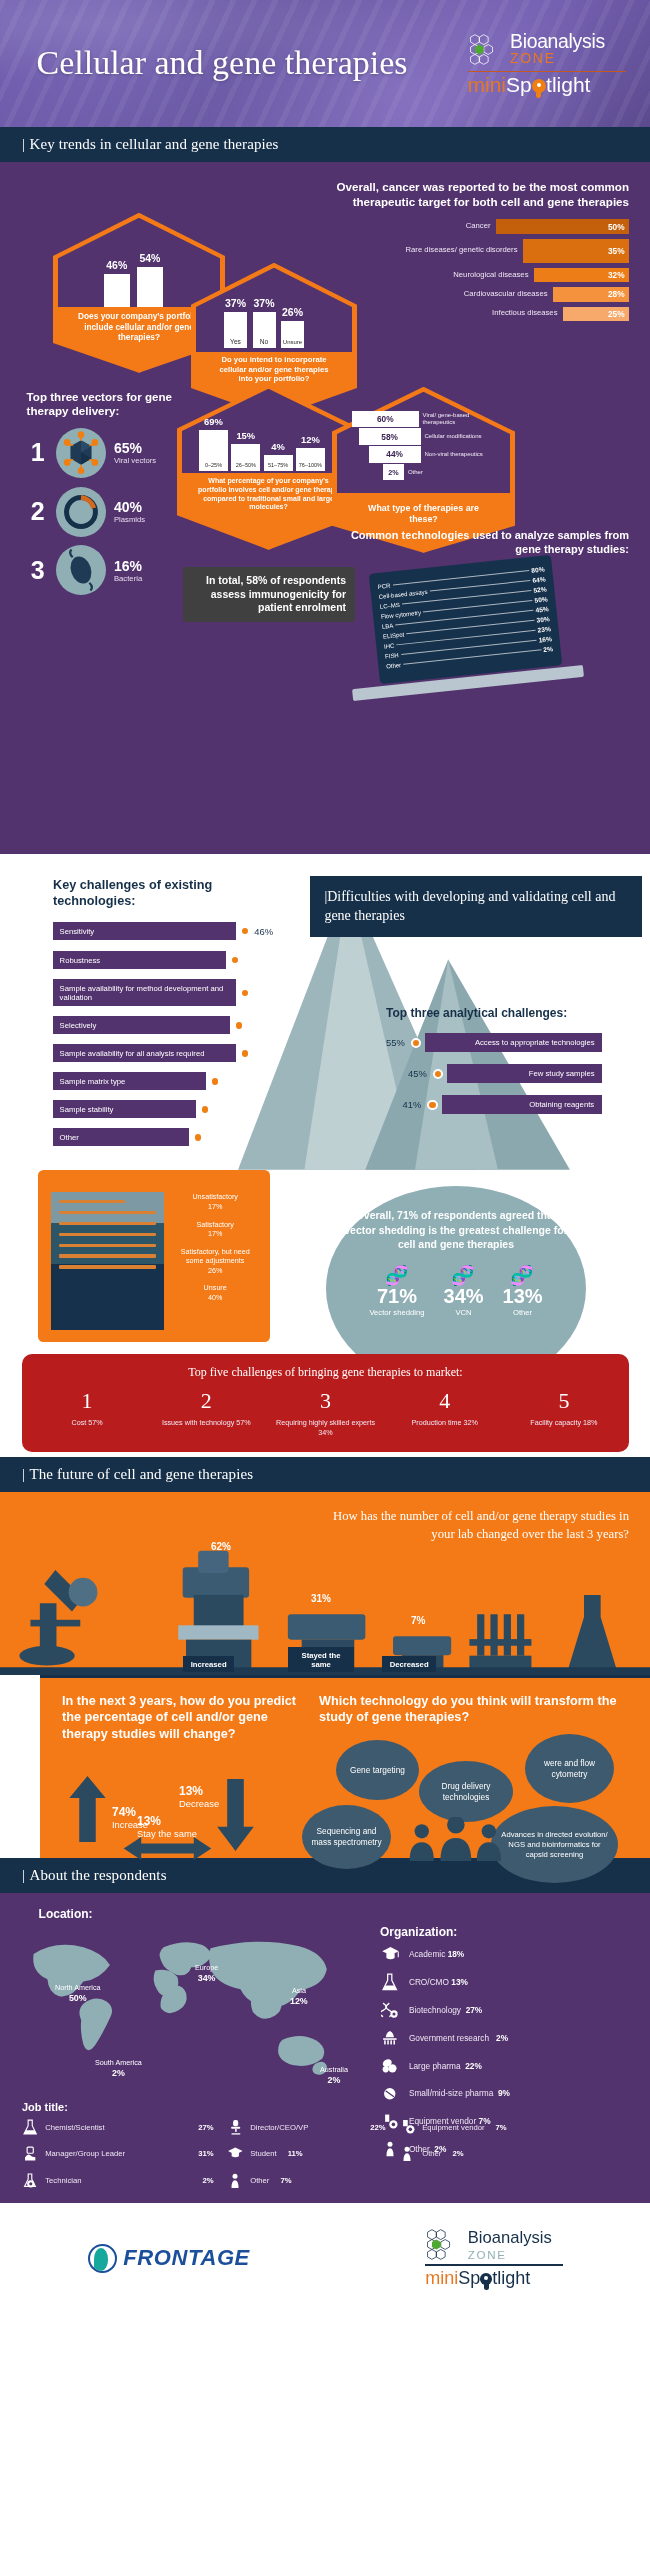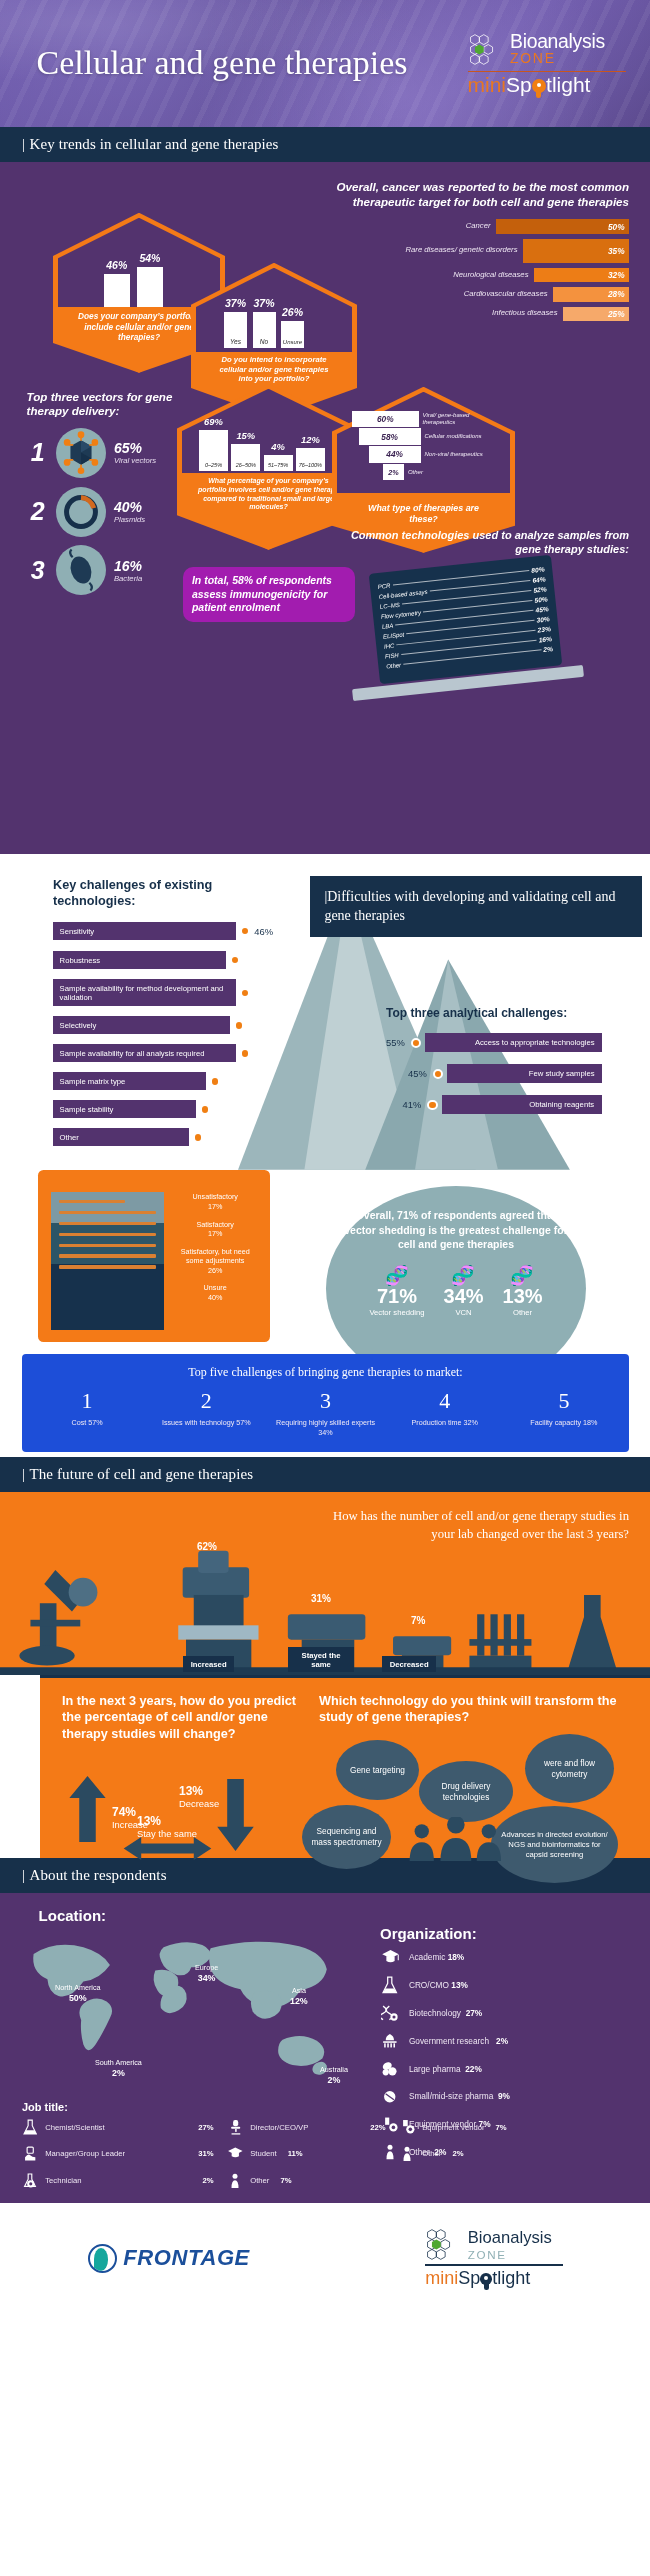"Overall, cancer was reported to" .trends-inner { font-style: italic -> none }
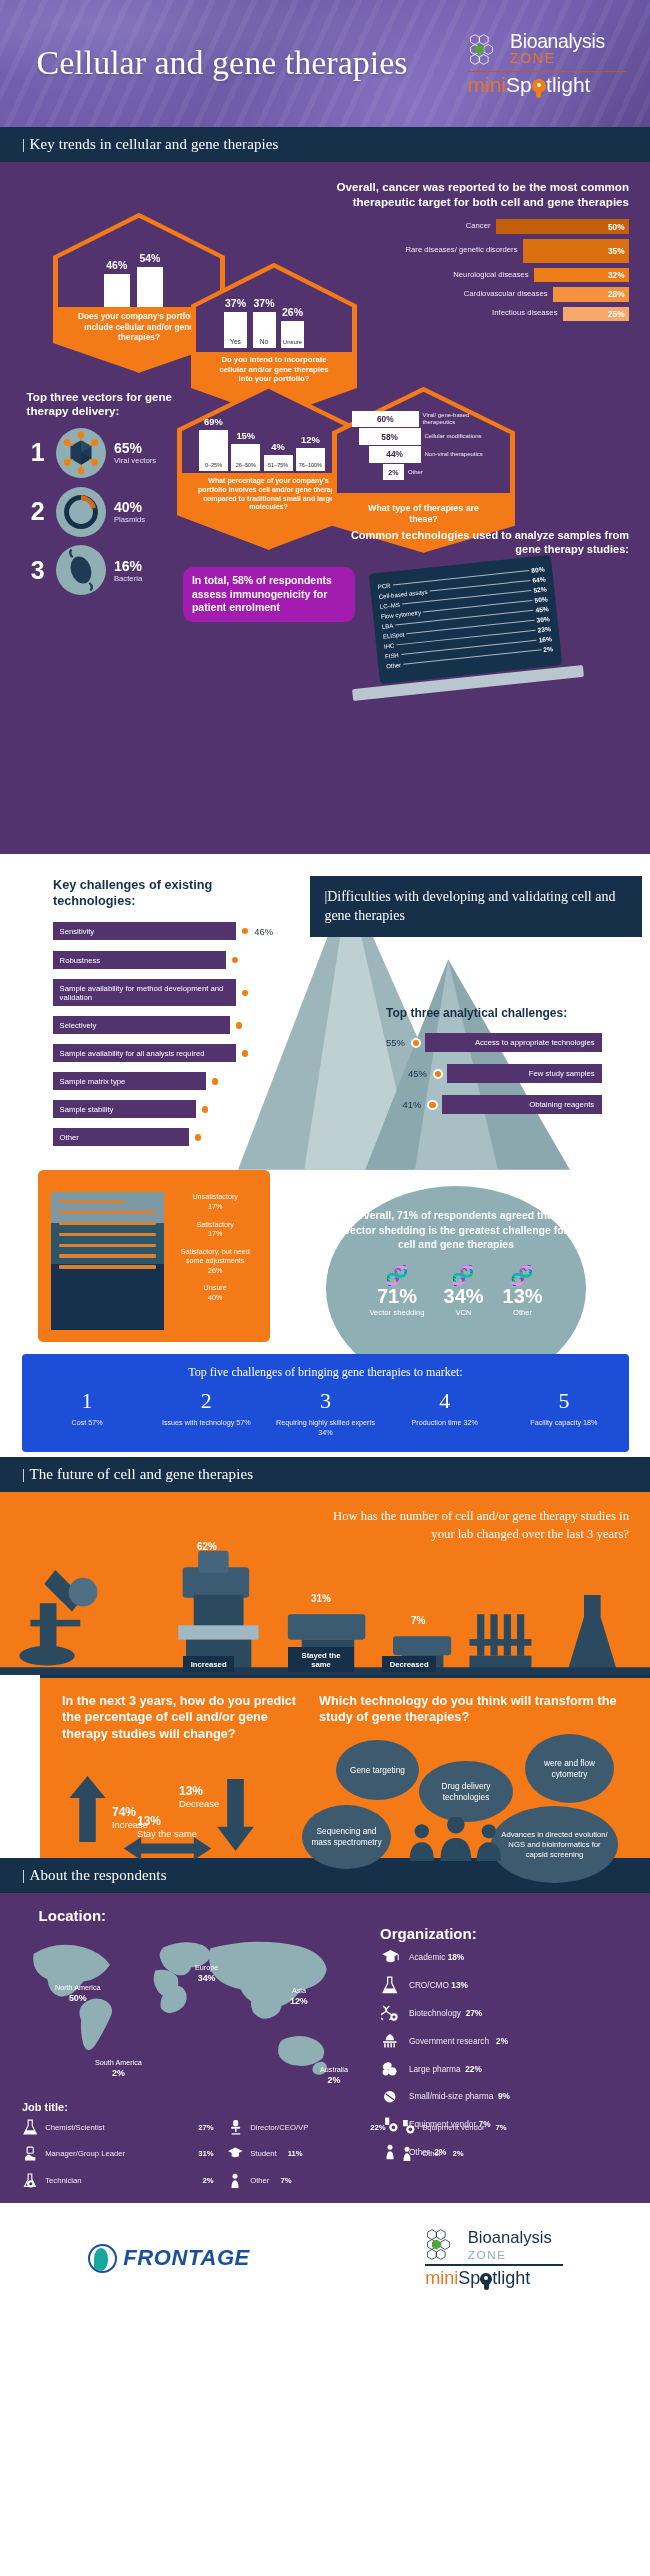"In total, 58% of respondents" .total-cap { background: #a21caf -> #404040; border-radius: 10px -> 3px; text-align: left -> right }
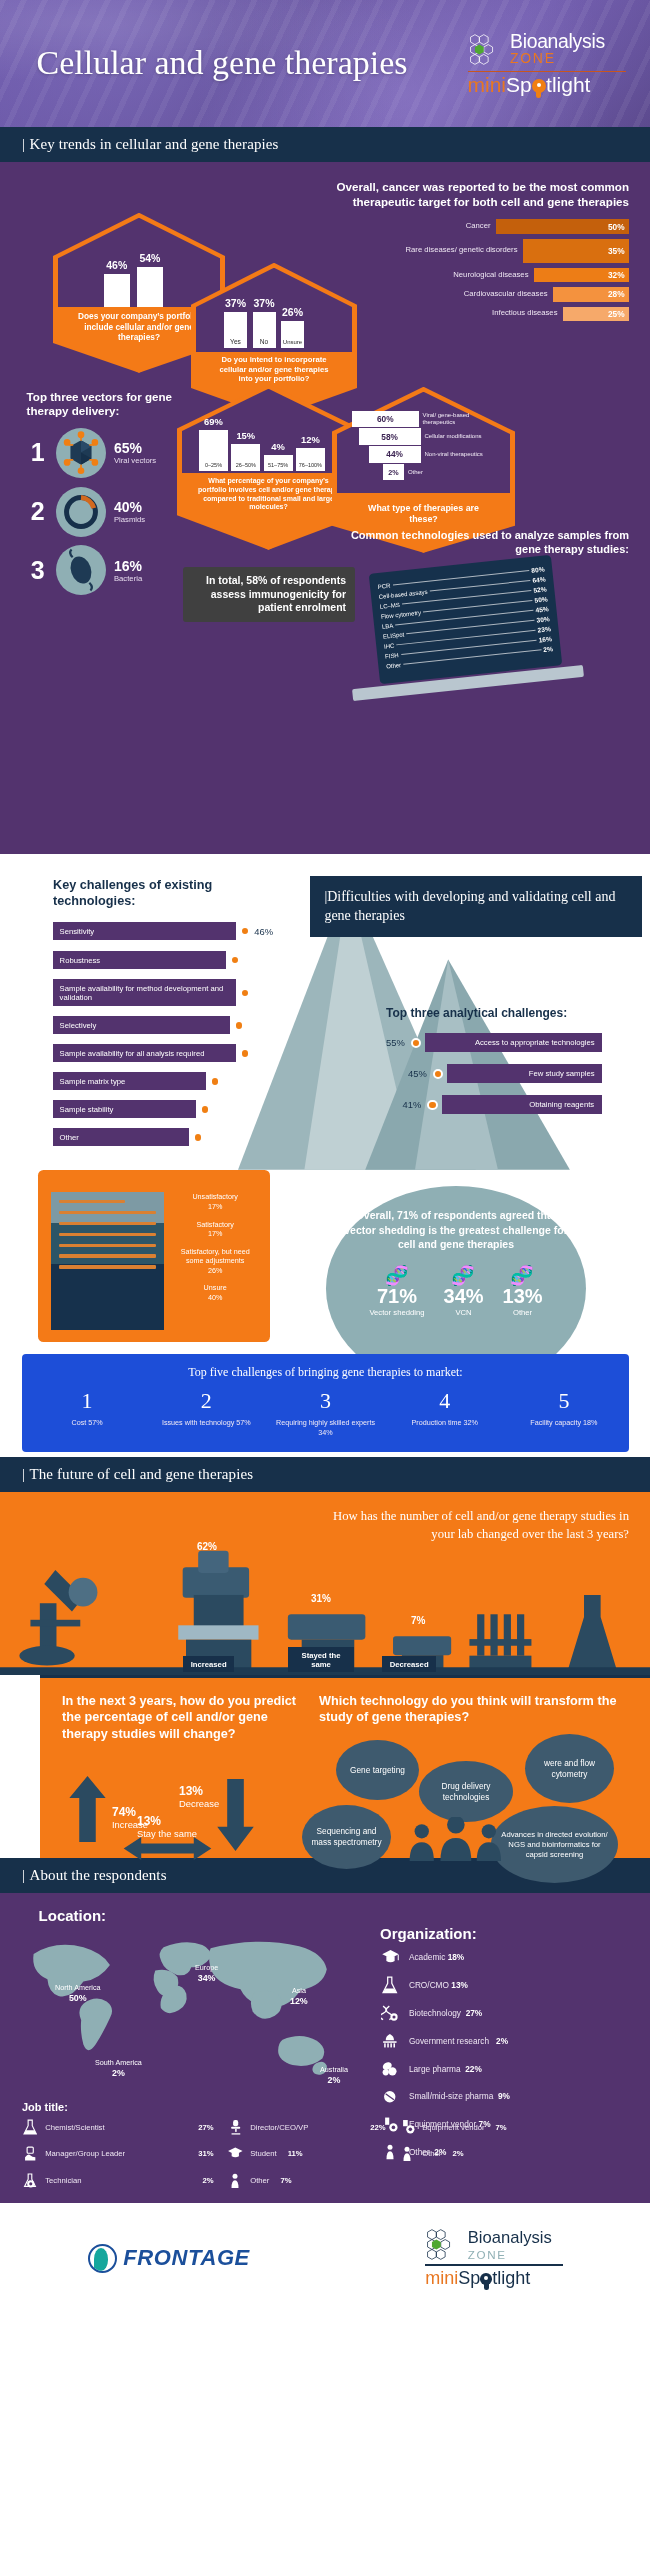"Top five challenges of bringing" .topfive { background: #1d4ed8 -> #b91c1c; border-radius: 4px -> 10px }
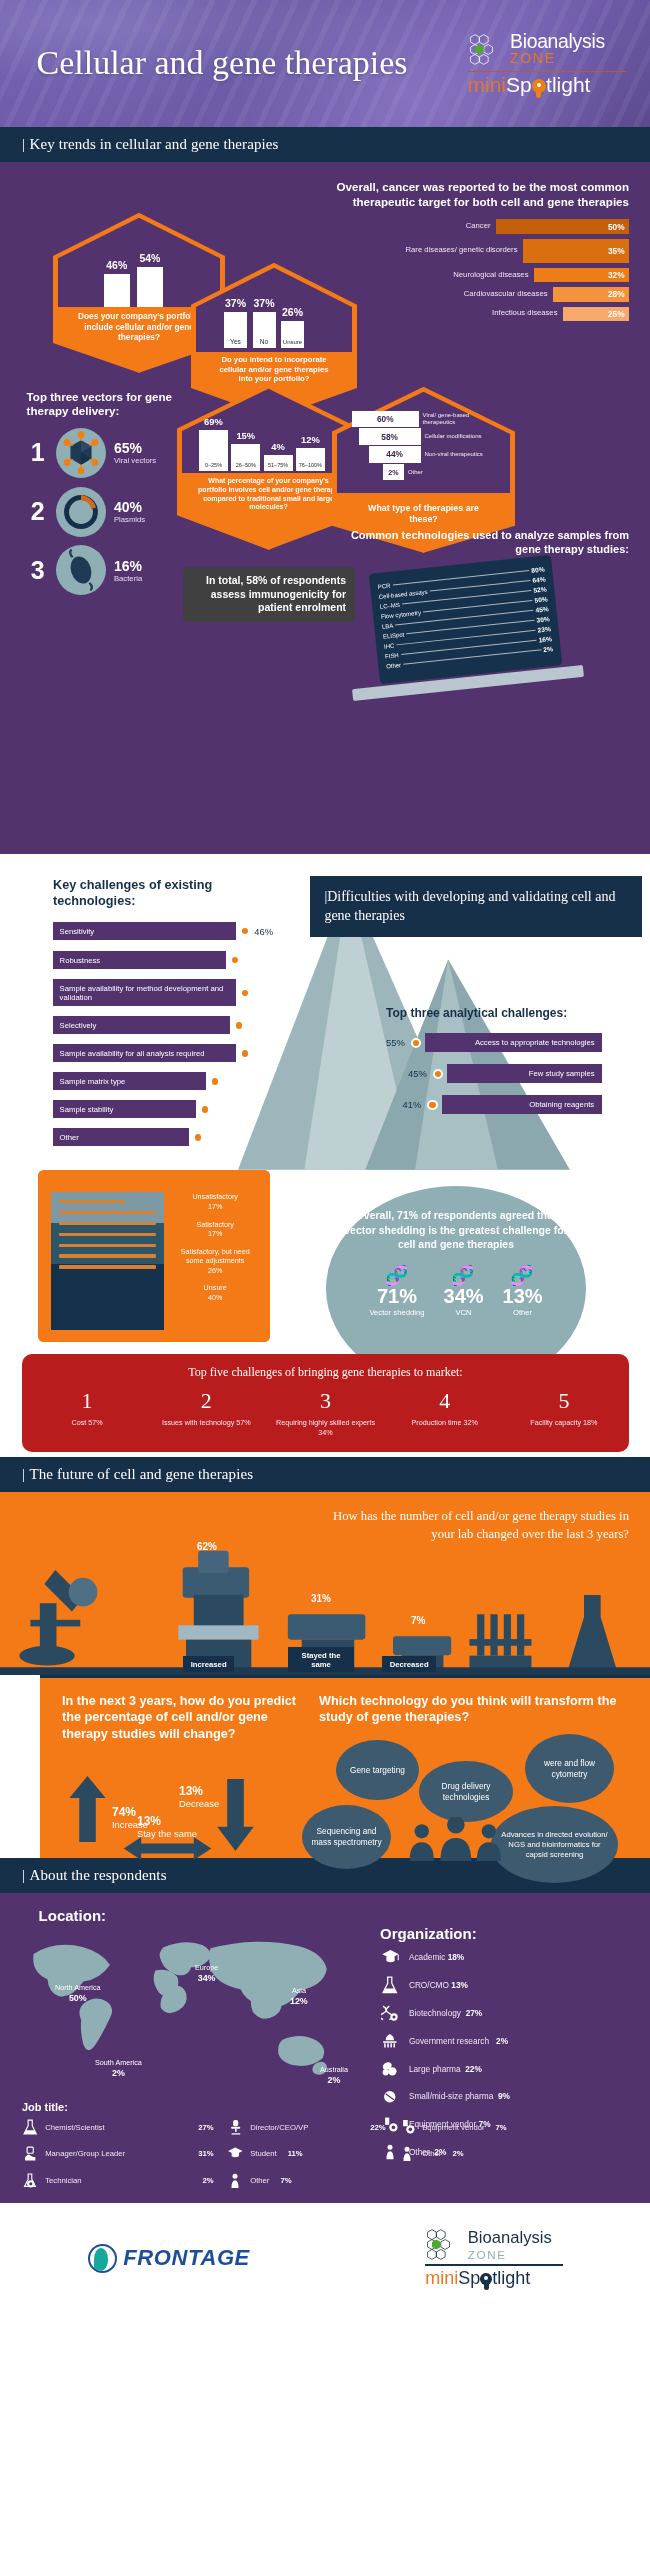"62%" div.eqpct { left: 197px -> 211px }
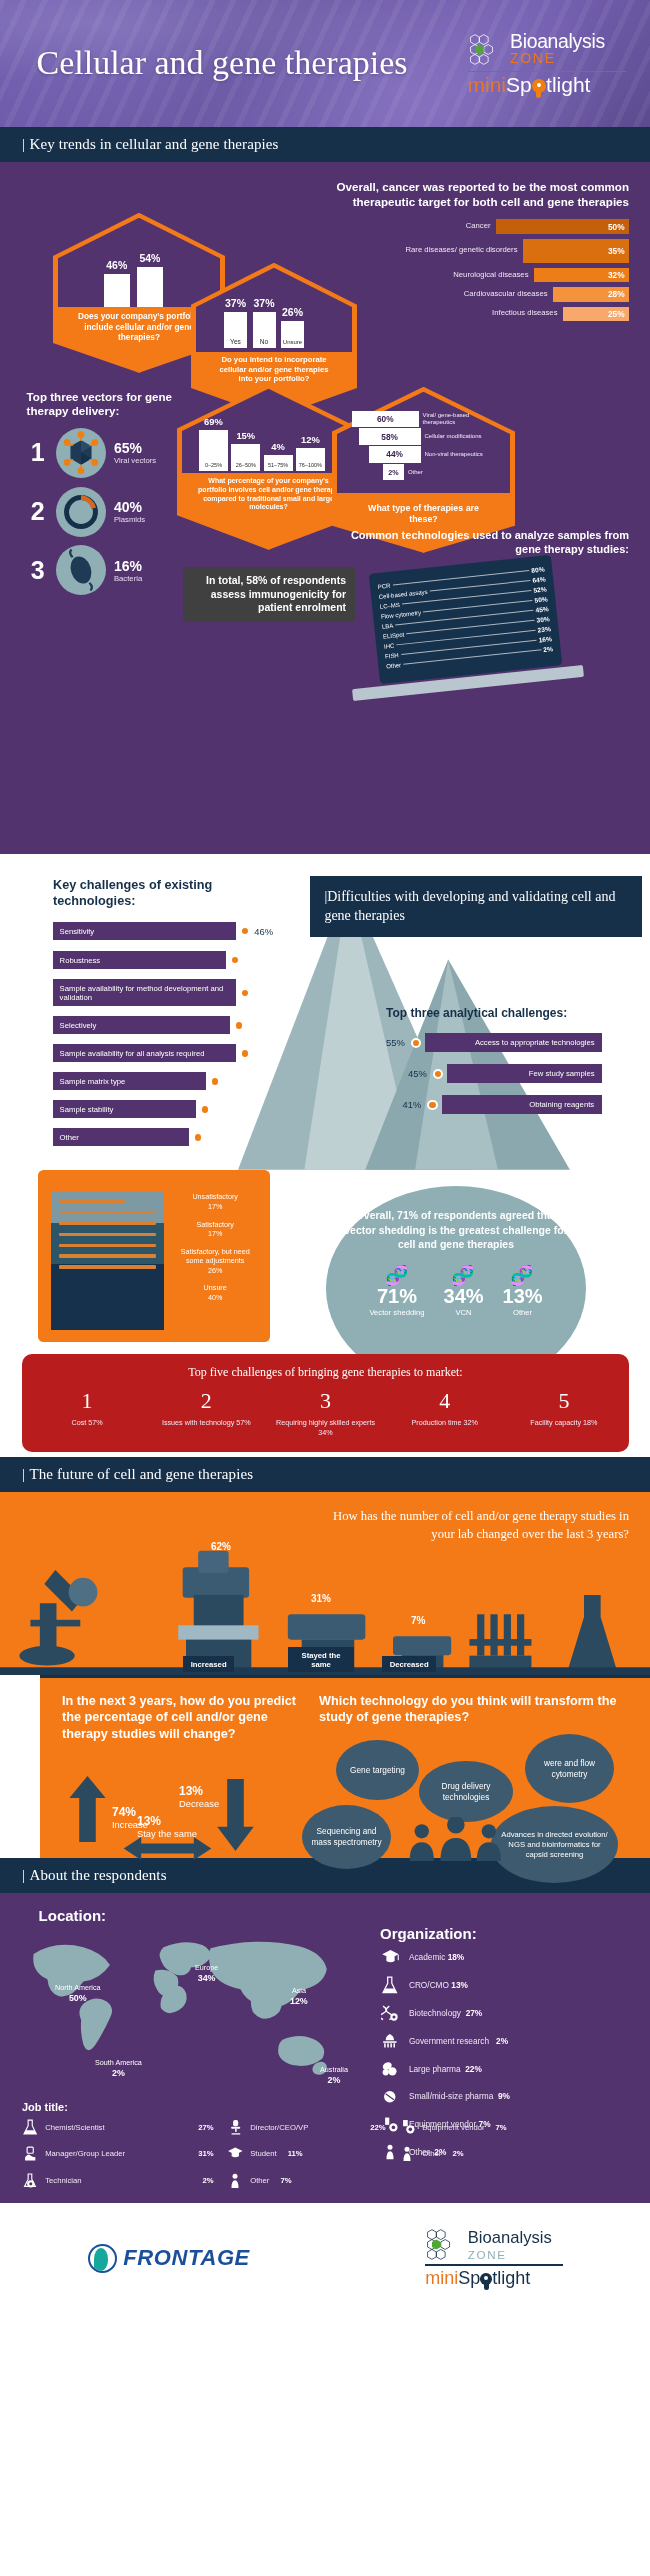"Location:" .resp h4 { font-size: 15px -> 12px }
